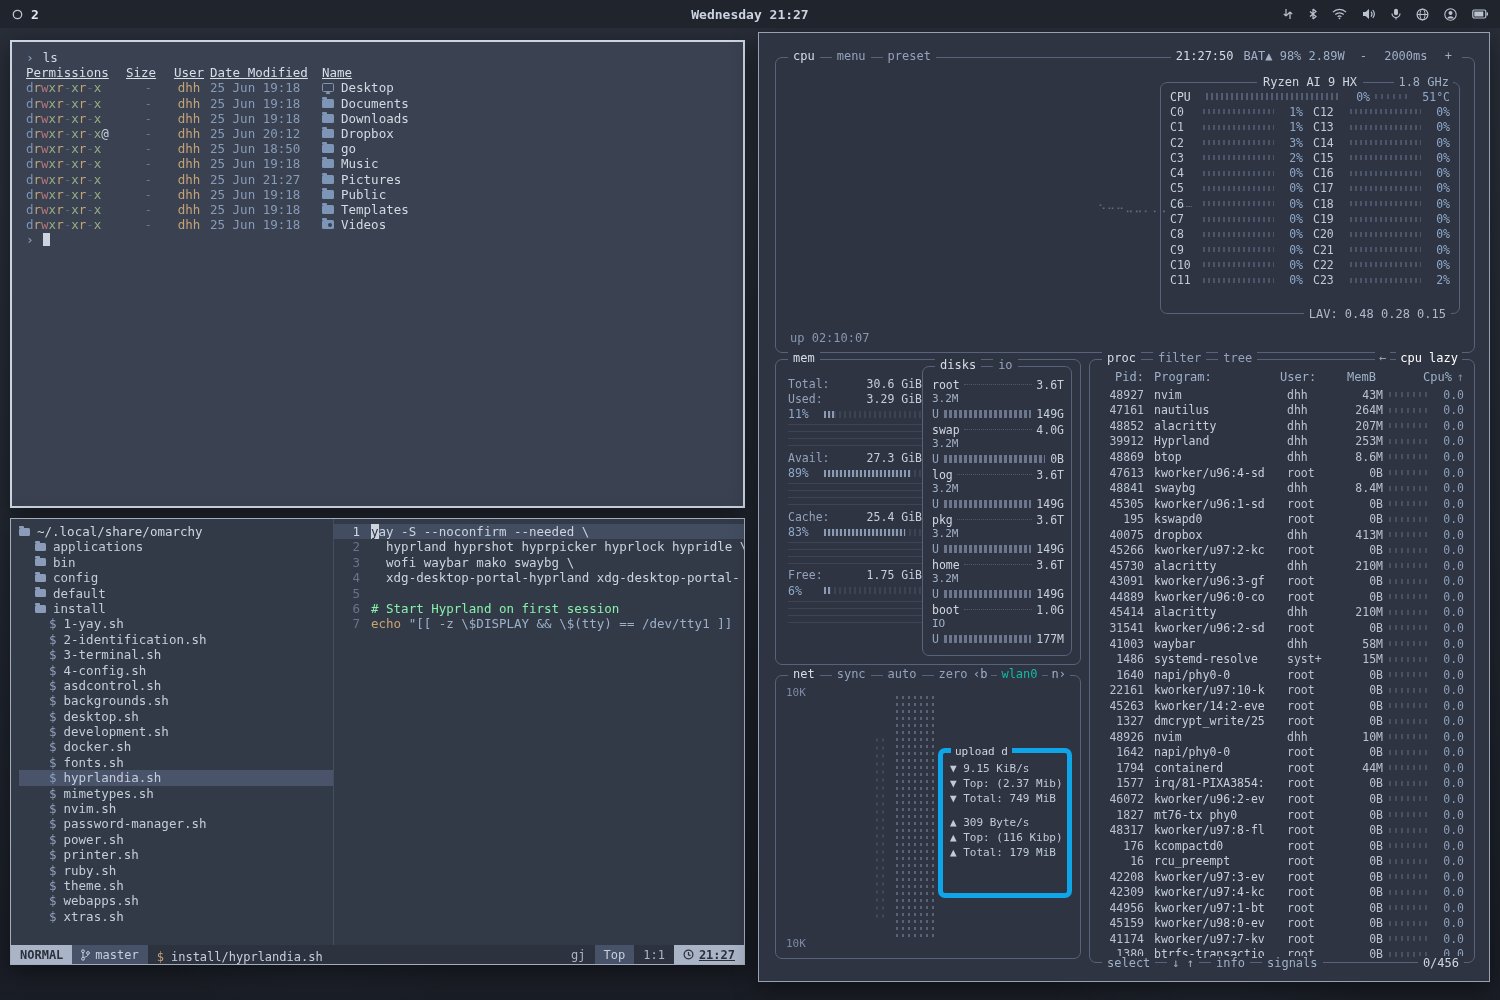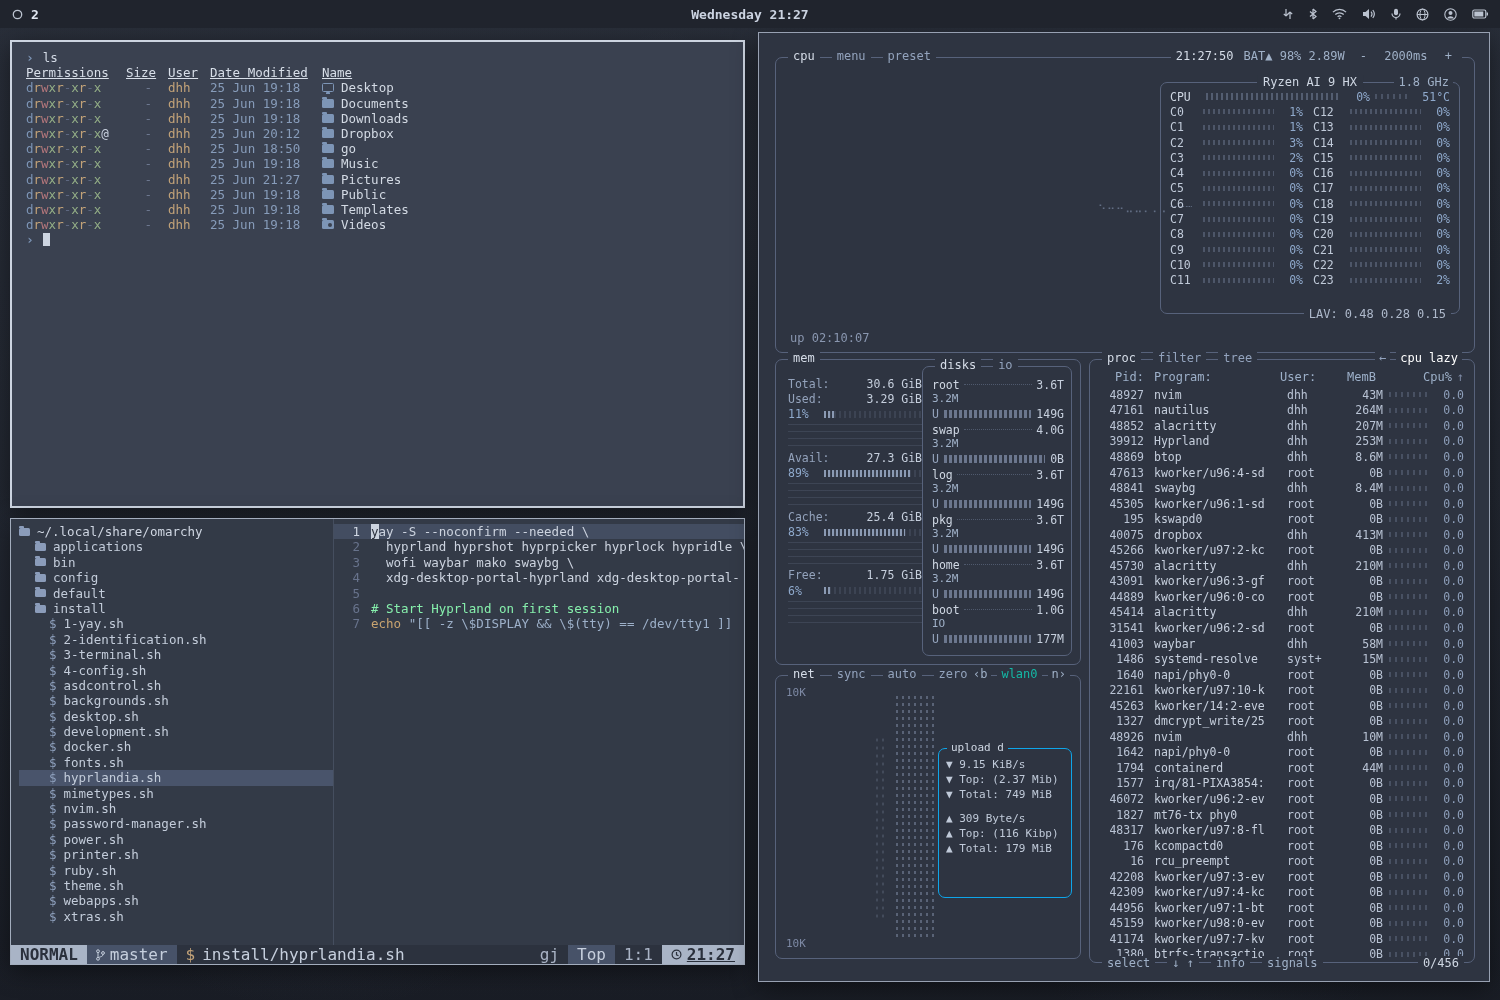"User" .ls-user { text-align: none -> center }
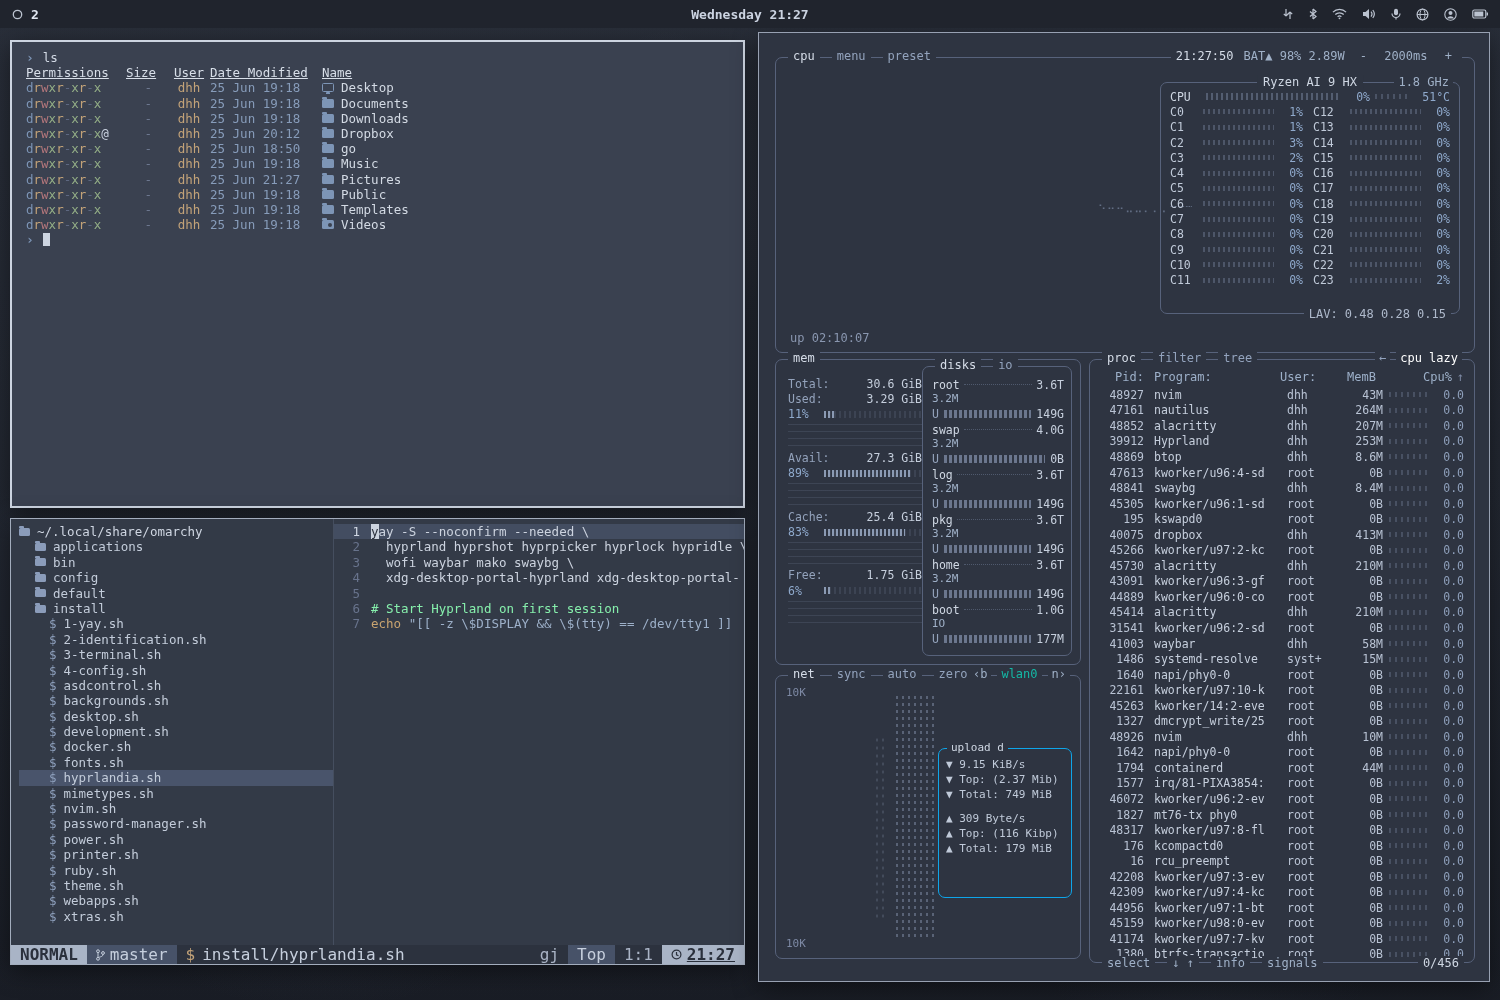"upload d" .netstats { border: 1px solid #0ea5e9 -> 5px solid #0ea5e9 }
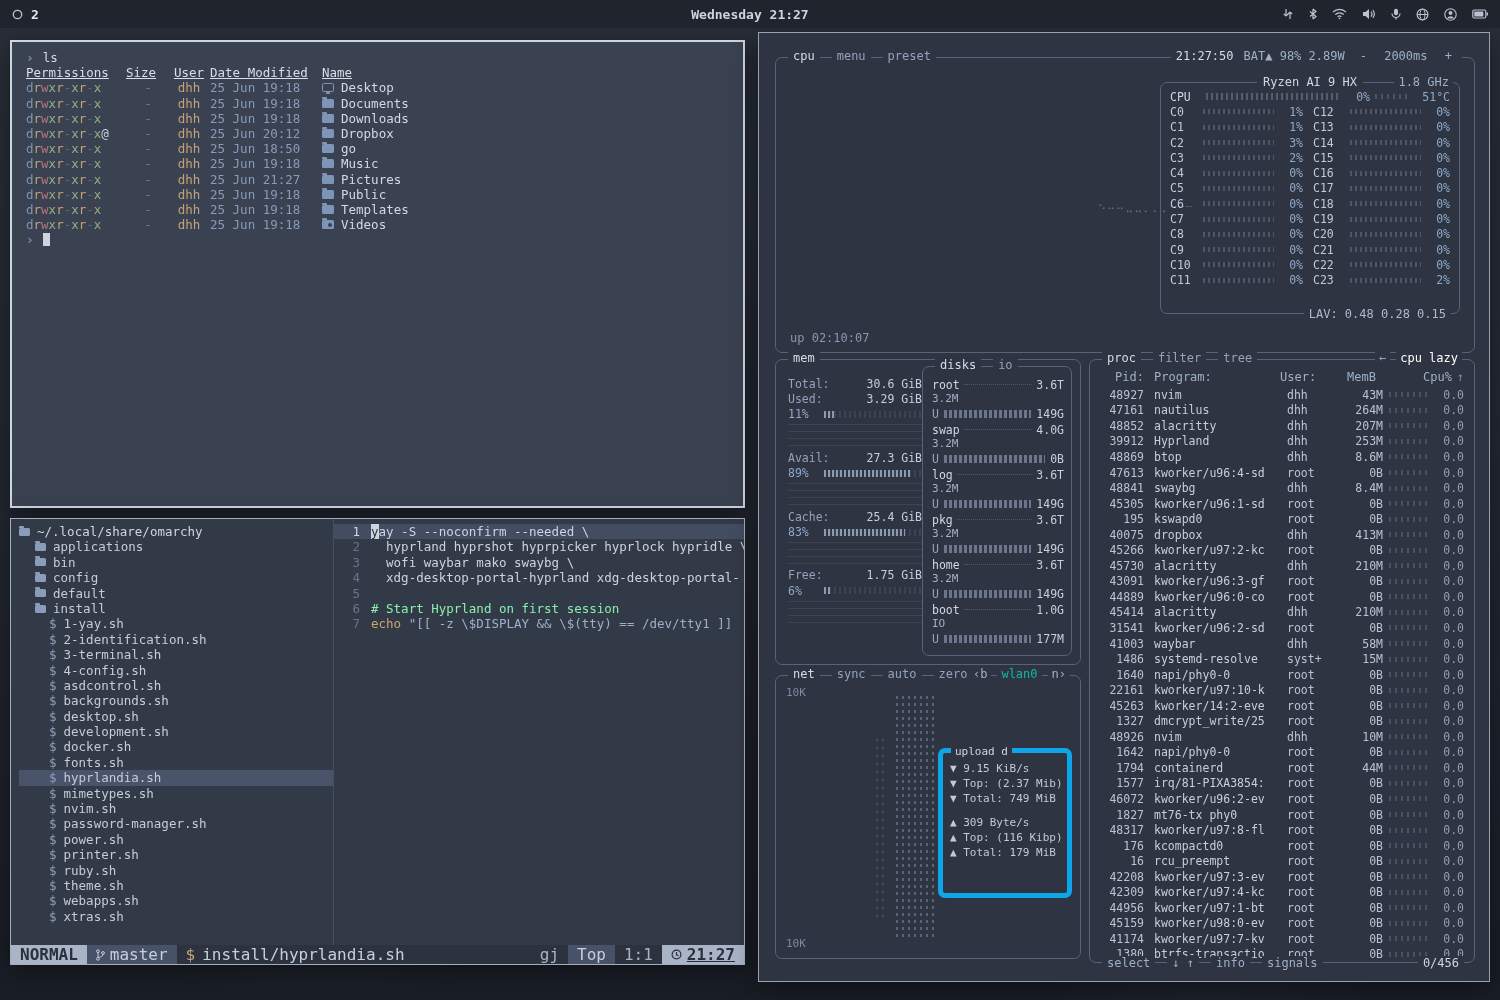"NORMAL" .statusline { font-size: 16px -> 12px }
